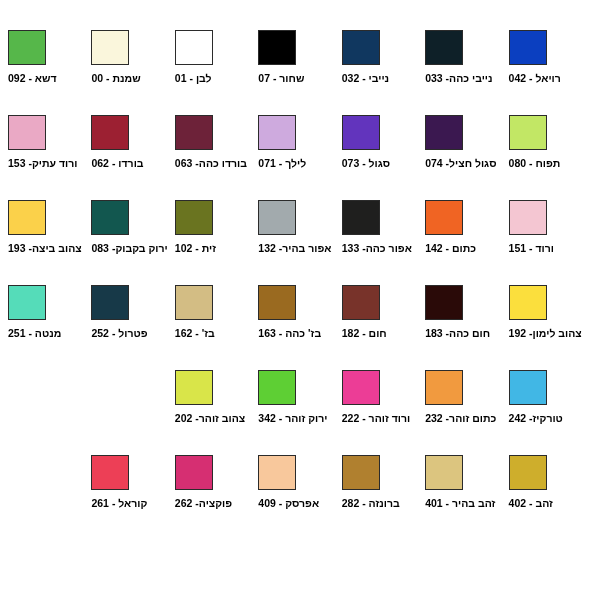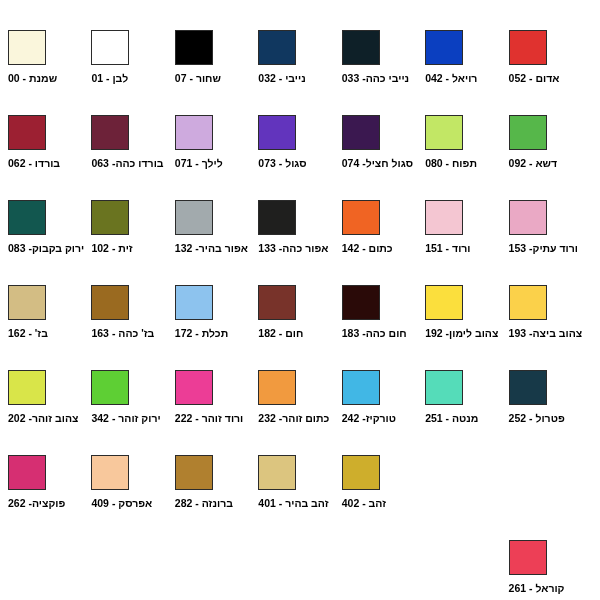"אדום - 052" div.swatch-cell { html: <div> <span></span> <span>אדום - 052</span> </div> -> none }
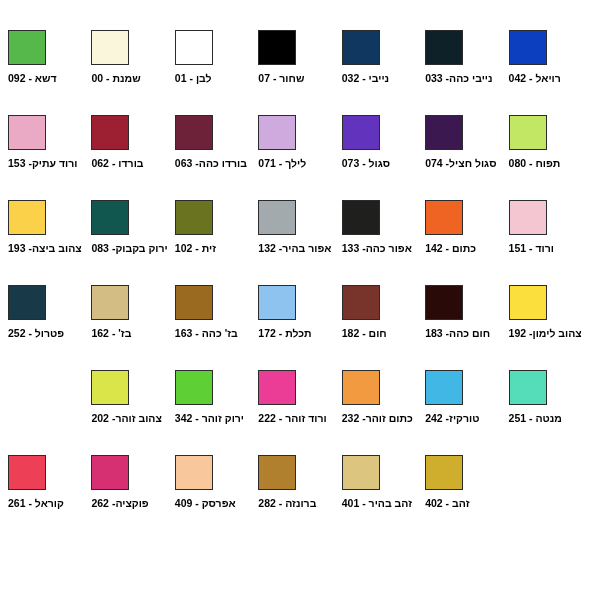"תכלת - 172" div.swatch-cell { html: <div> <span></span> <span>תכלת - 172</span> </div> -> none }
